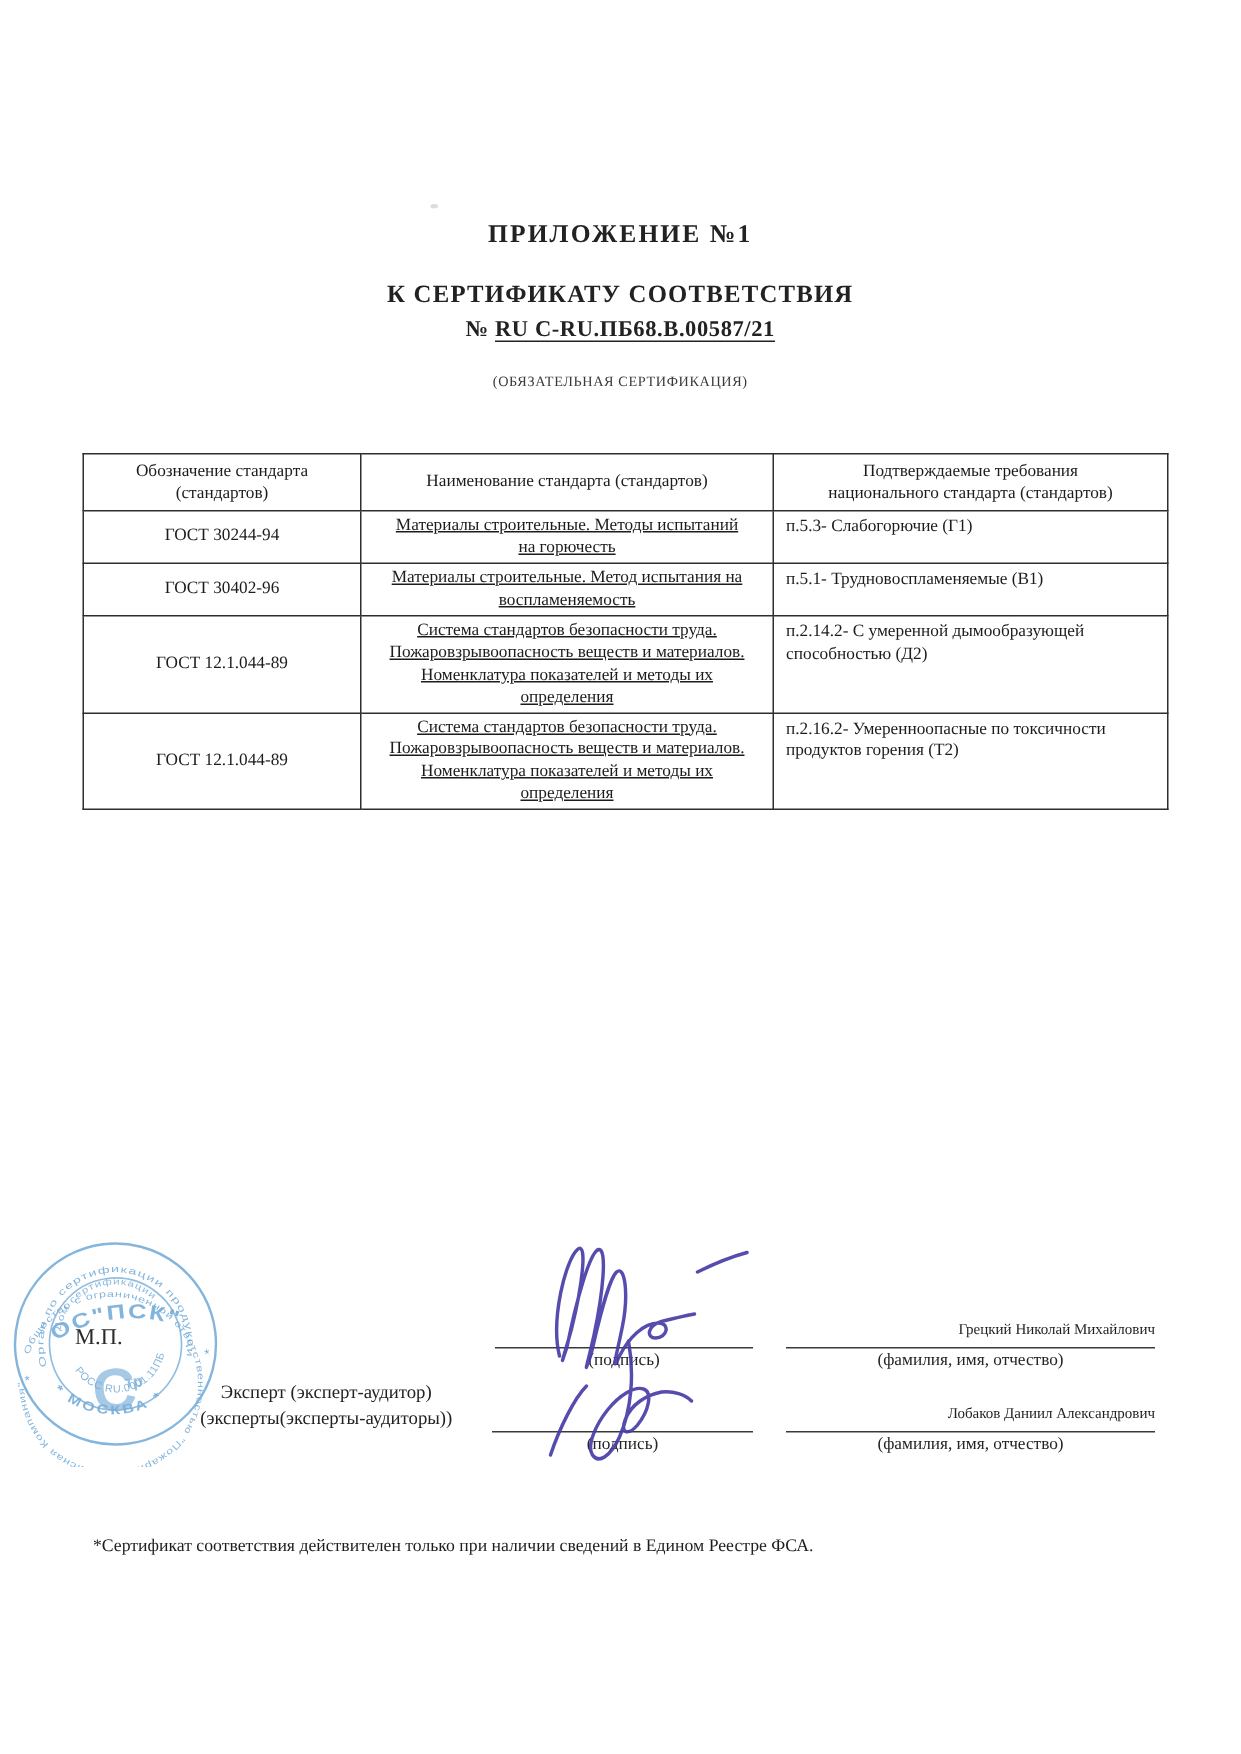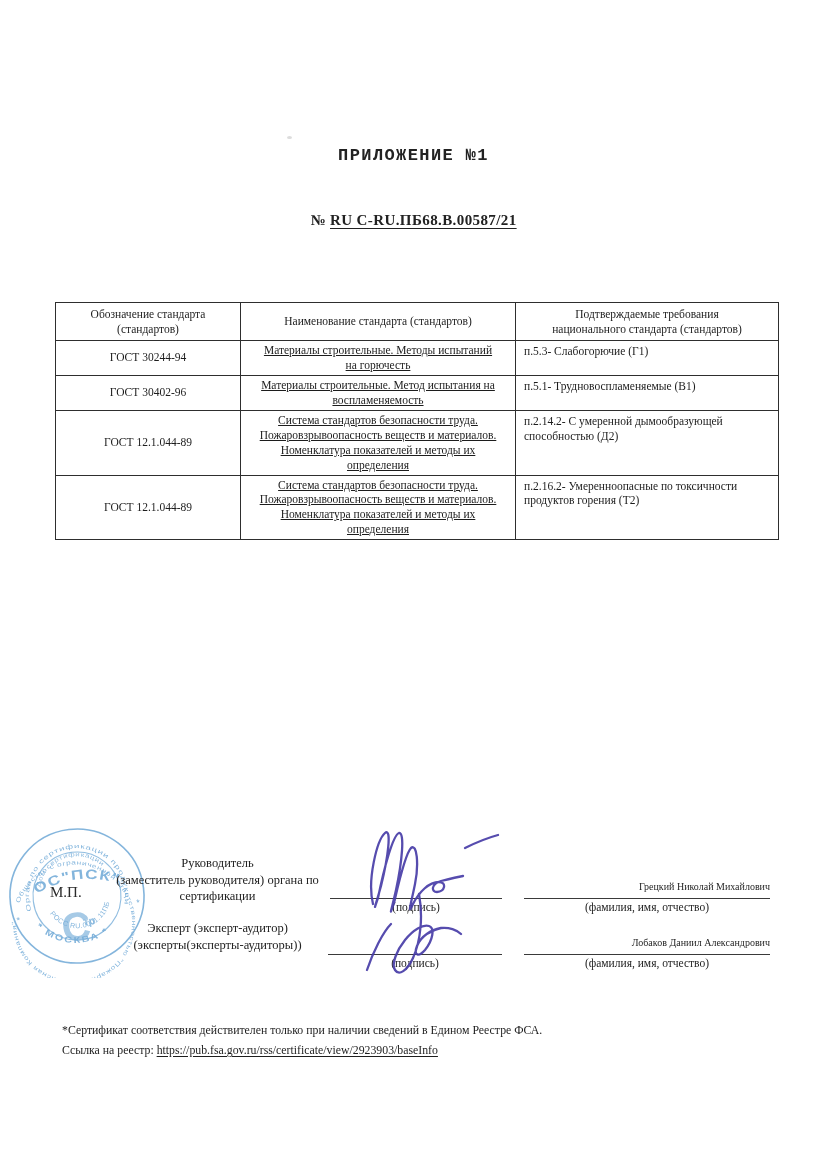"ПРИЛОЖЕНИЕ №1" #title1 { font-family: Liberation Mono, monospace -> none }
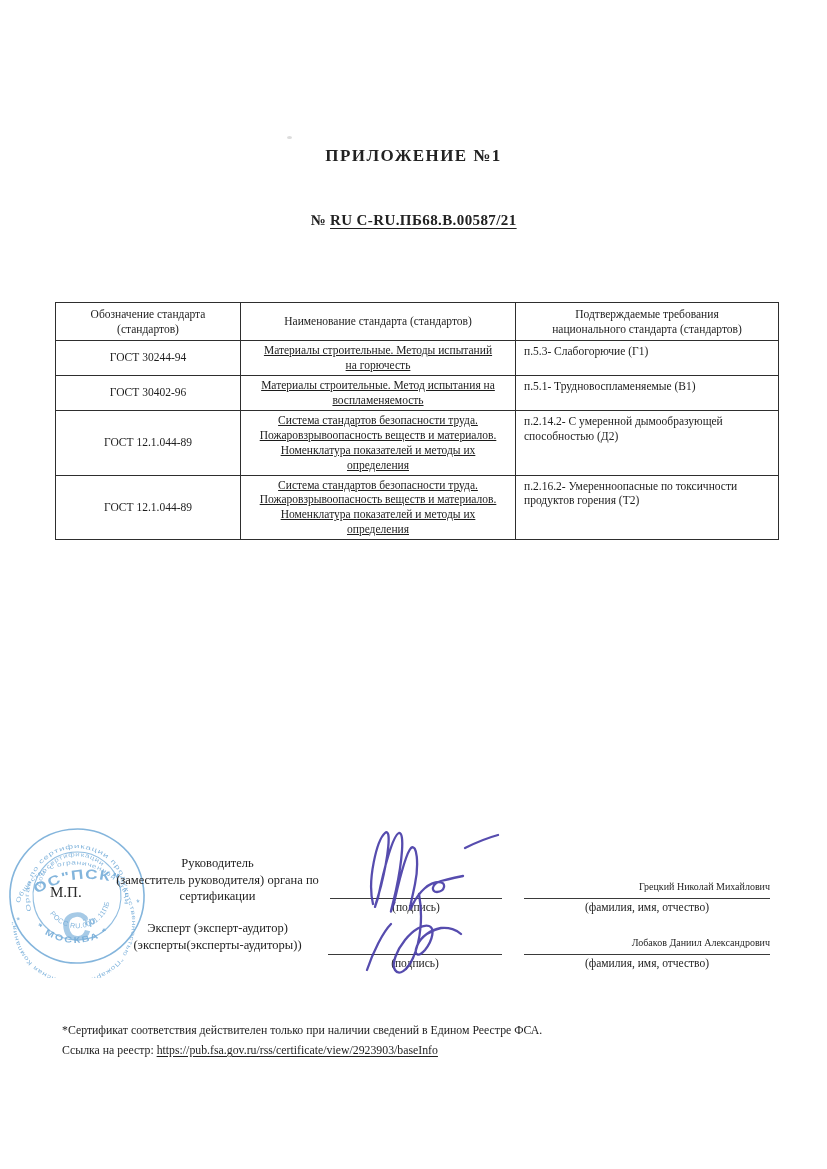"К СЕРТИФИКАТУ СООТВЕТСТВИЯ" div.abs { html: none -> <div>К СЕРТИФИКАТУ СООТВЕТСТВИЯ</div> }
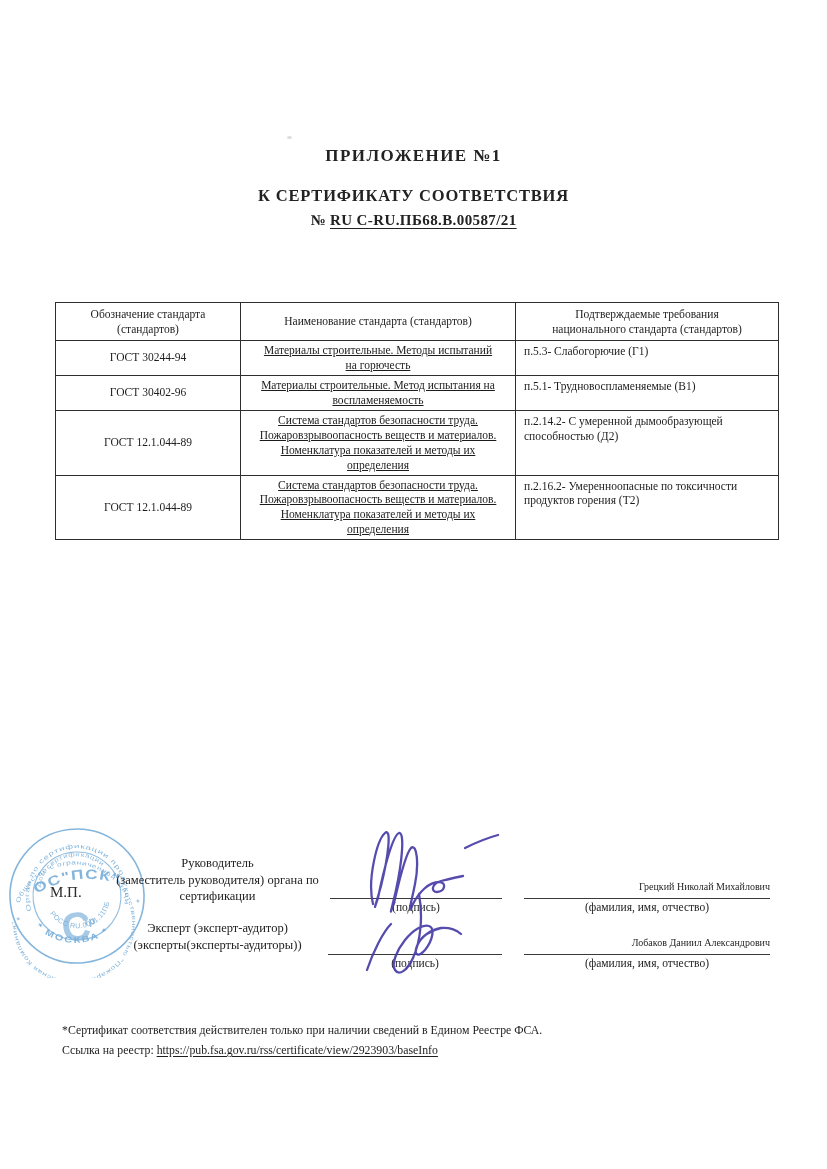"(ОБЯЗАТЕЛЬНАЯ СЕРТИФИКАЦИЯ)" div.abs { html: none -> <div>(ОБЯЗАТЕЛЬНАЯ СЕРТИФИКАЦИЯ)</div> }
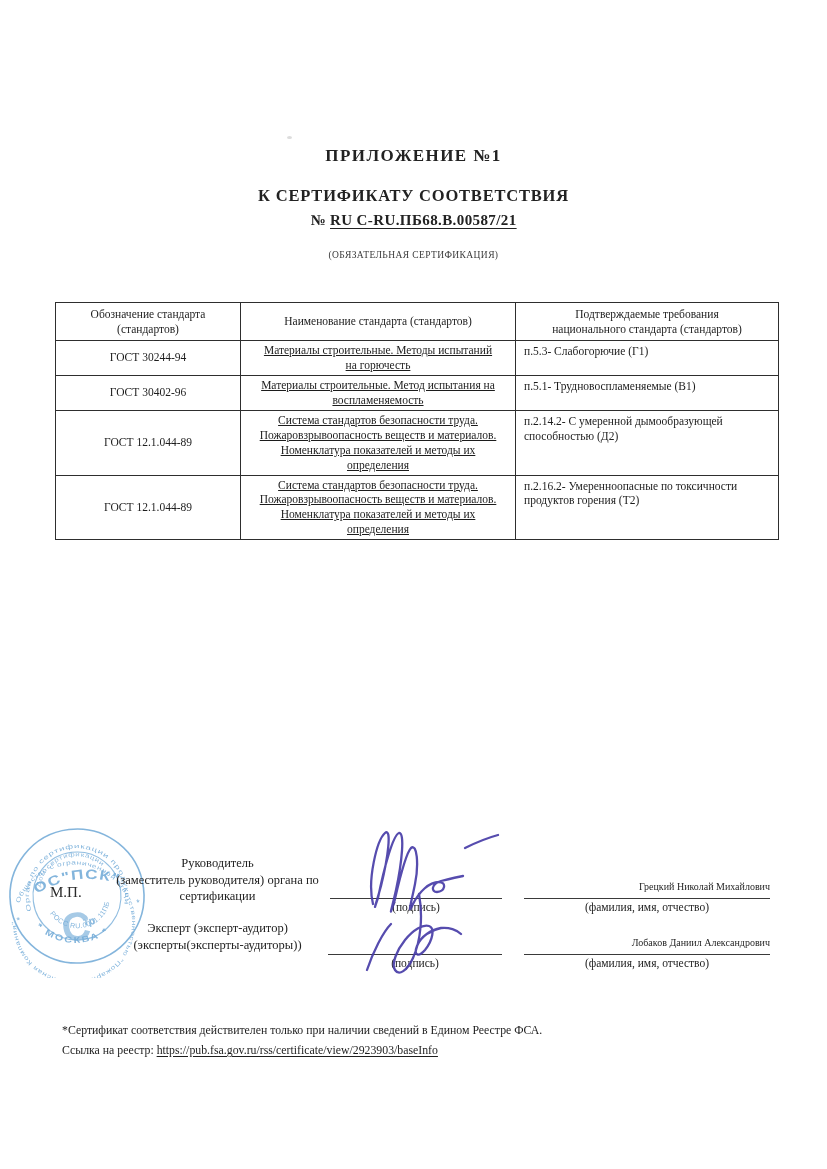"Руководитель" div.abs { html: <div>Руководитель (заместитель руководителя) органа по сертификации</div> -> none }
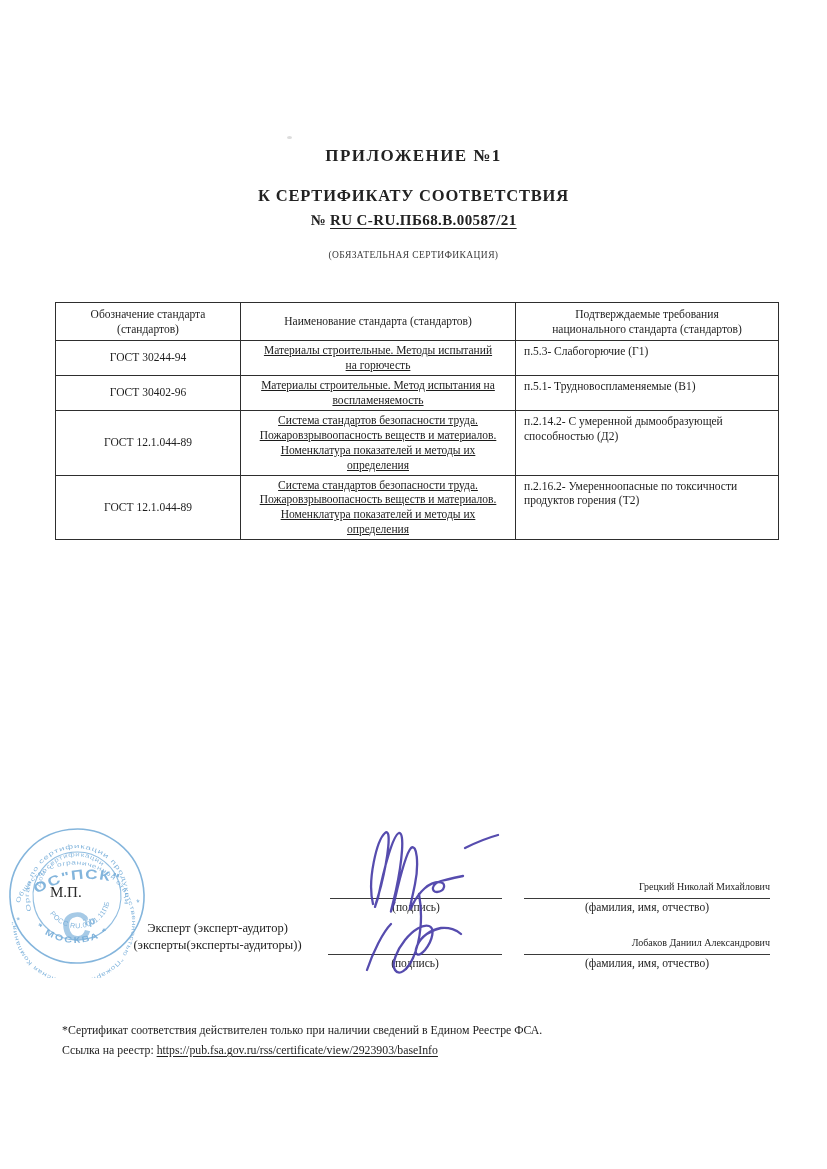"Ссылка на реестр:" div.abs { html: <div><span>Ссылка на реестр: </span><span>https://pub.fsa.gov.ru/rss/certificate/view/2923903/baseInfo</span></div> -> none }
